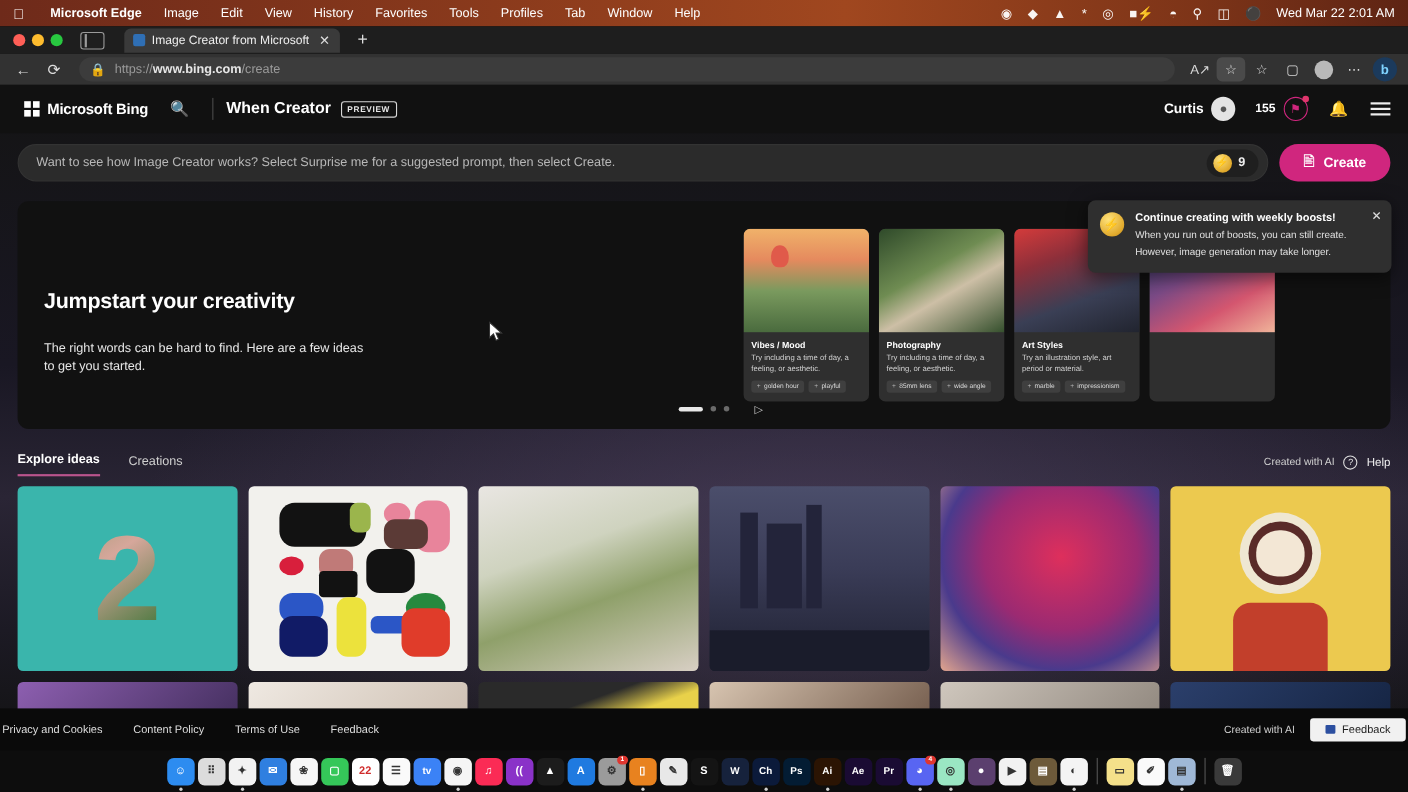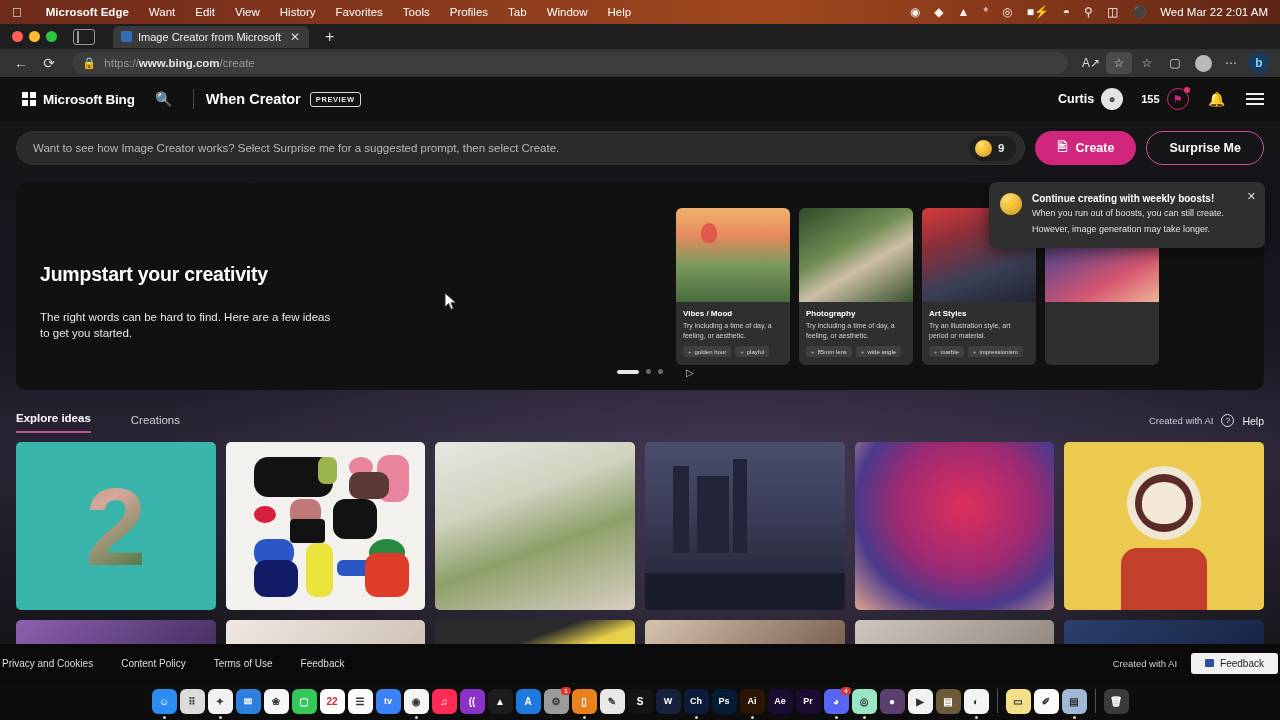"Want" div.mi { text: Want -> Image }
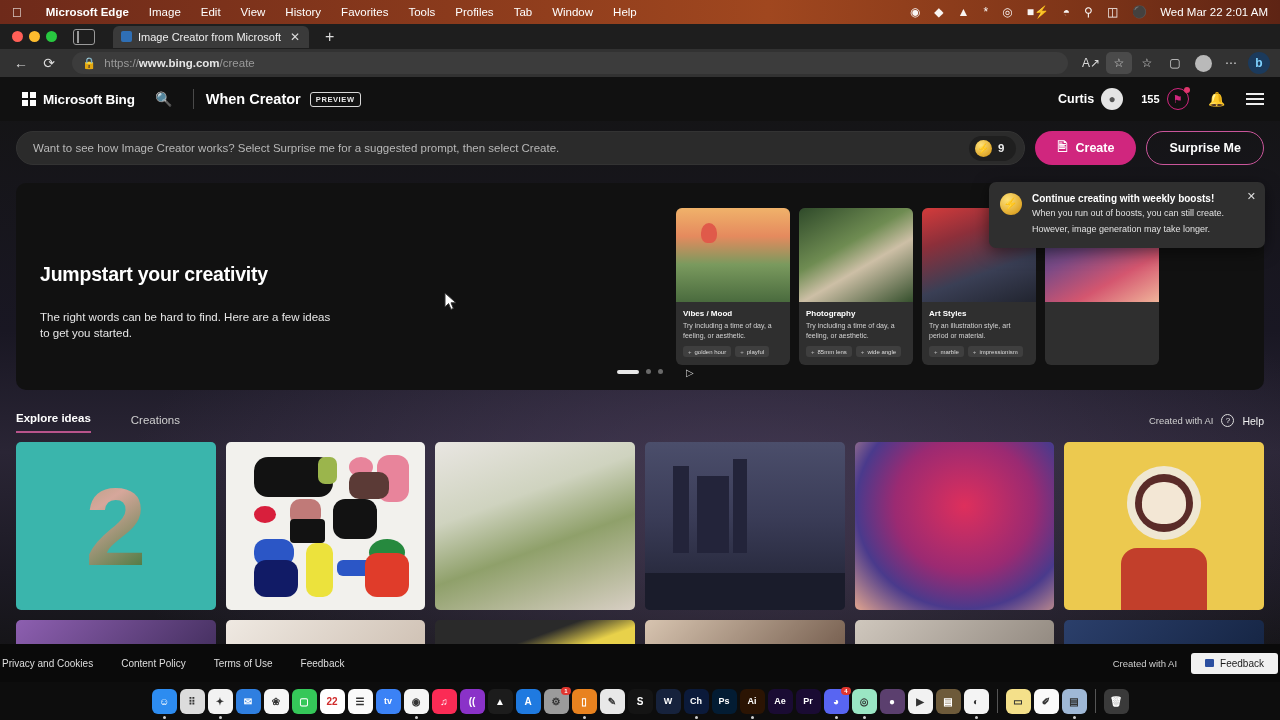"Surprise Me" button.btn-surprise { html: <button> <span>Surprise Me</span> </button> -> none }
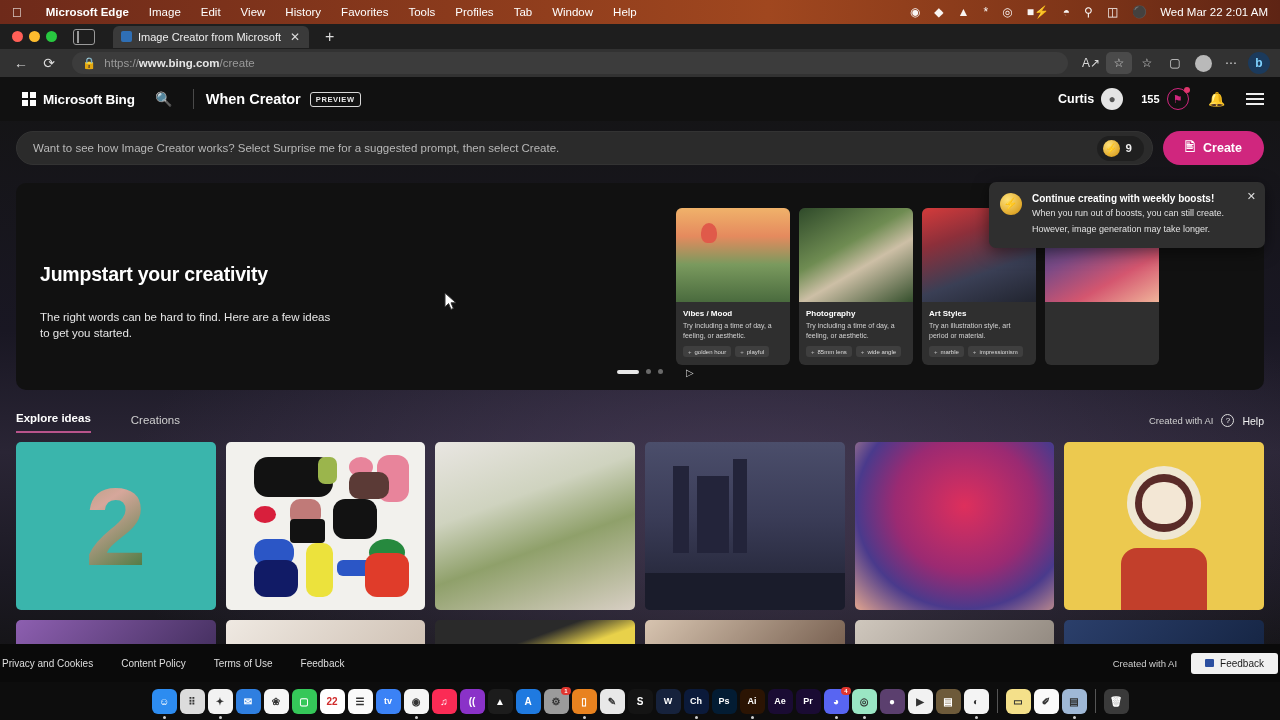"Explore ideas" .tabsrow { gap: 40px -> 26px }
